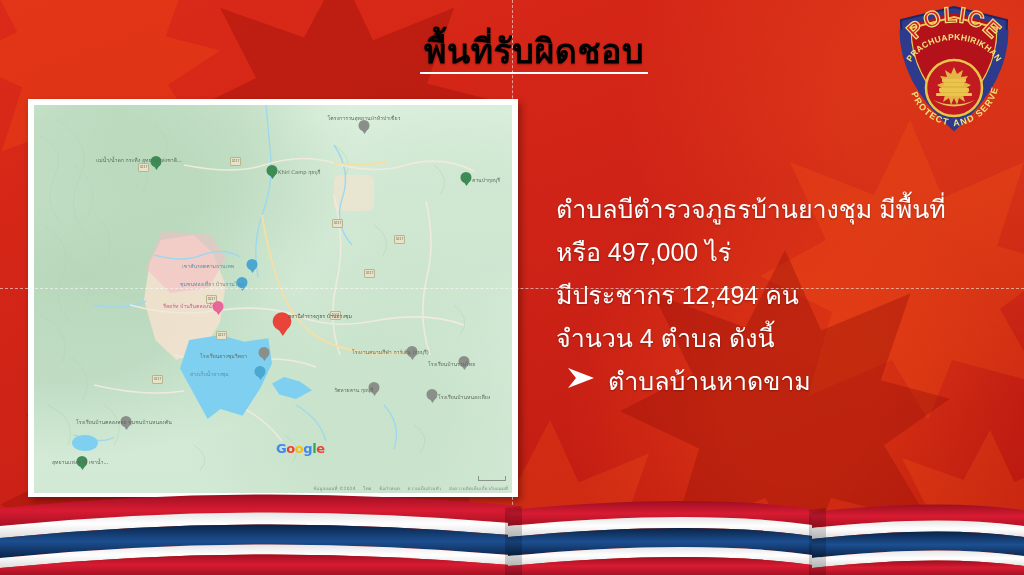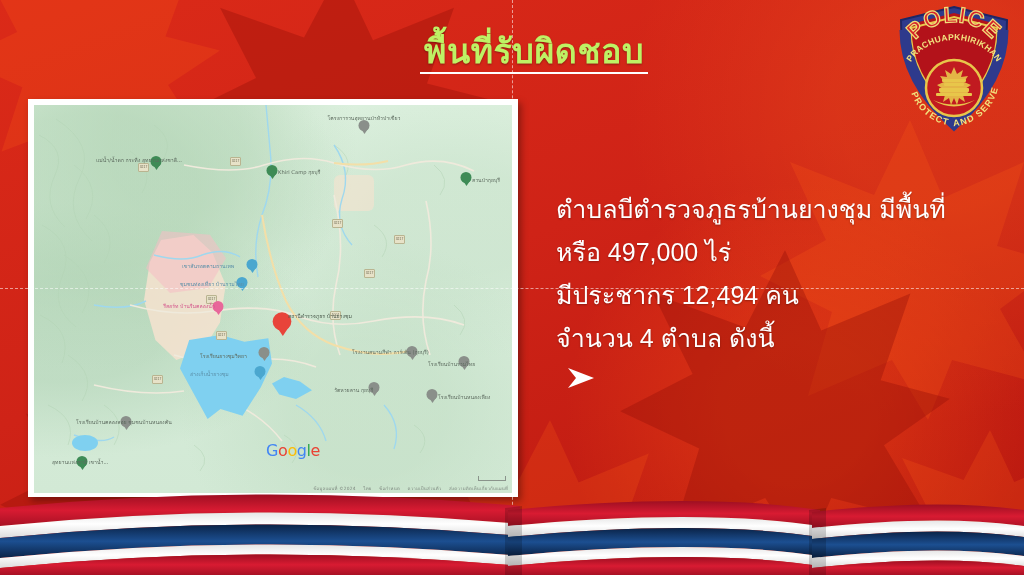"พื้นที่รับผิดชอบ" .title { color: #bef264 -> #000000 }
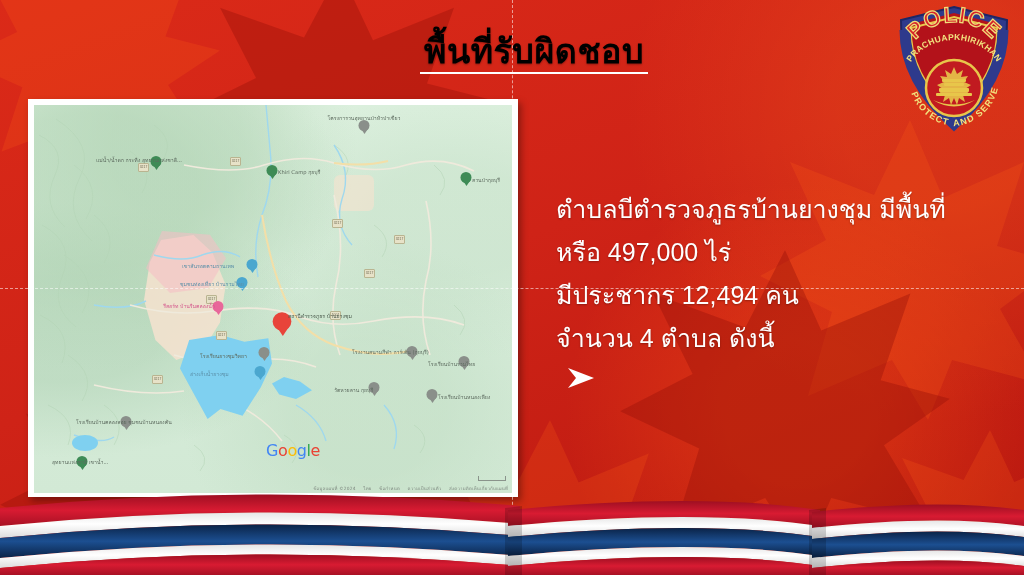"ตำบลบ้านหาดขาม" span { html: none -> <span>ตำบลบ้านหาดขาม</span> }
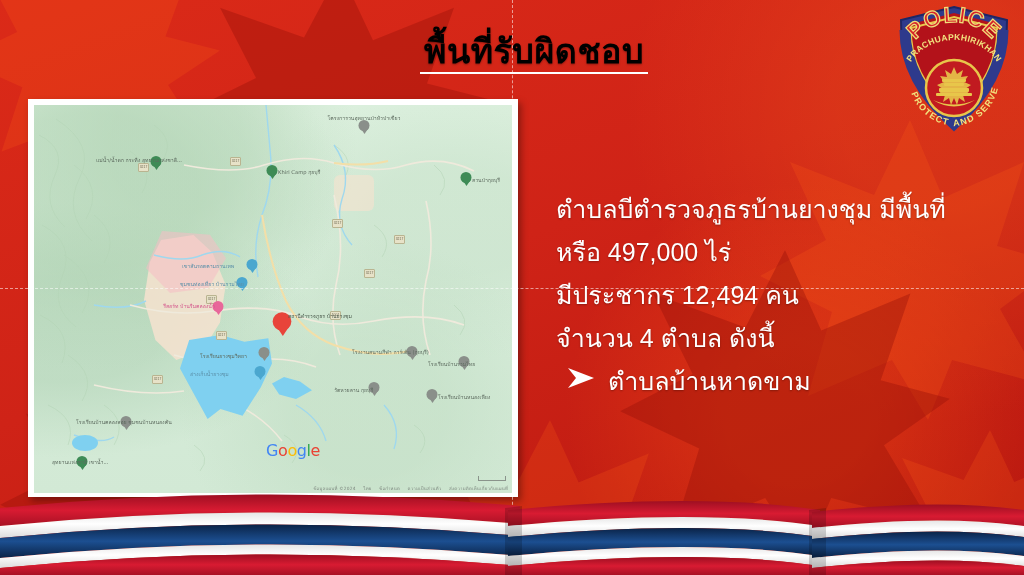"Google" .gmlogo { font-size: 16px -> 13px; font-weight: normal -> bold; left: 232px -> 242px }
